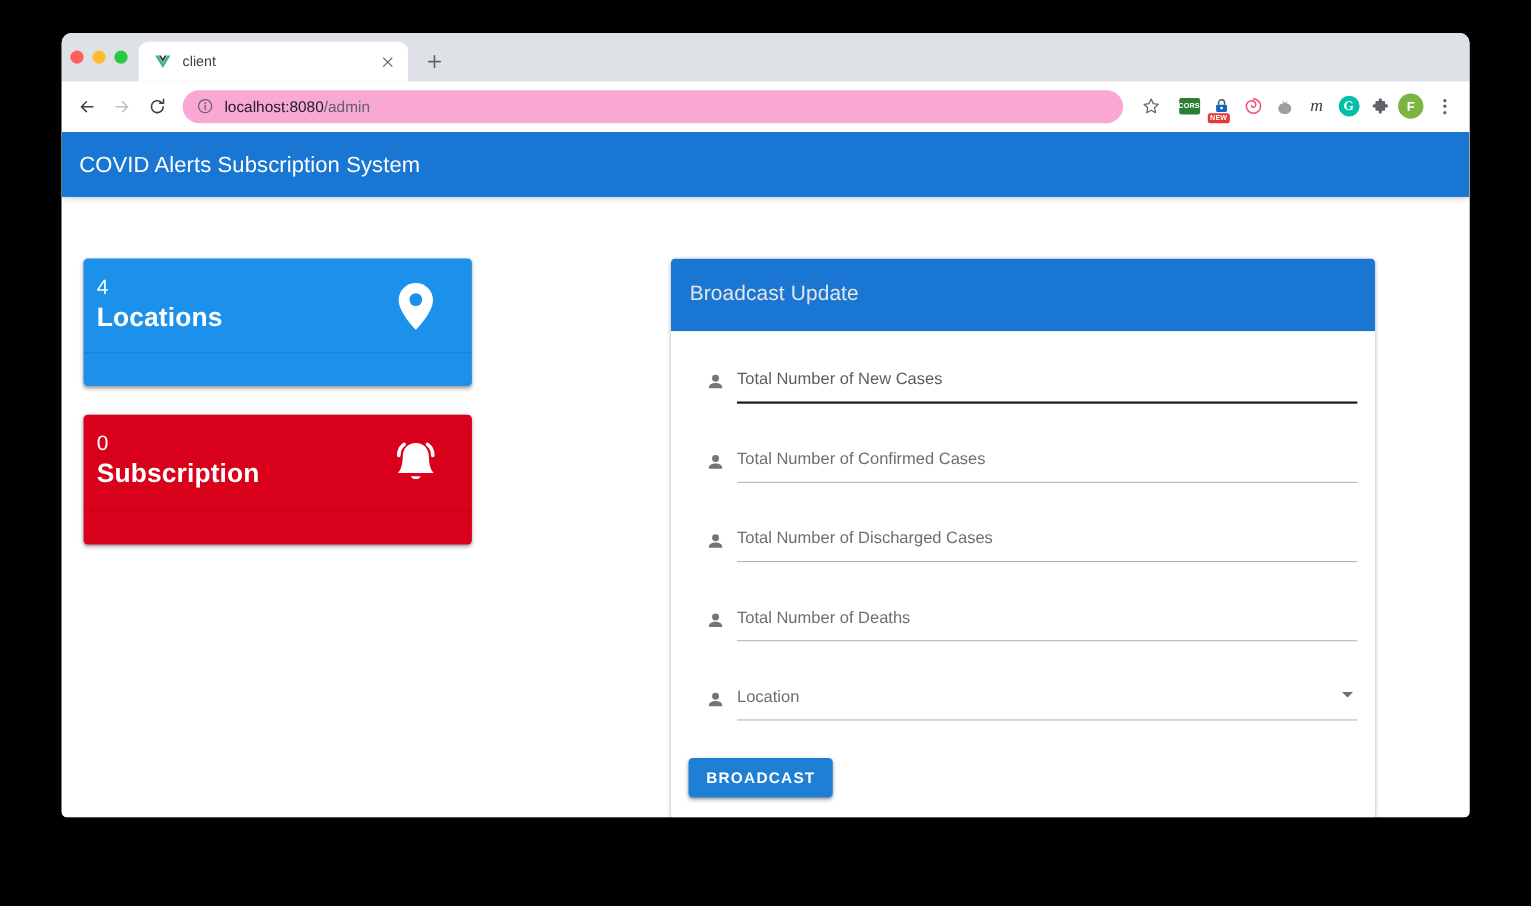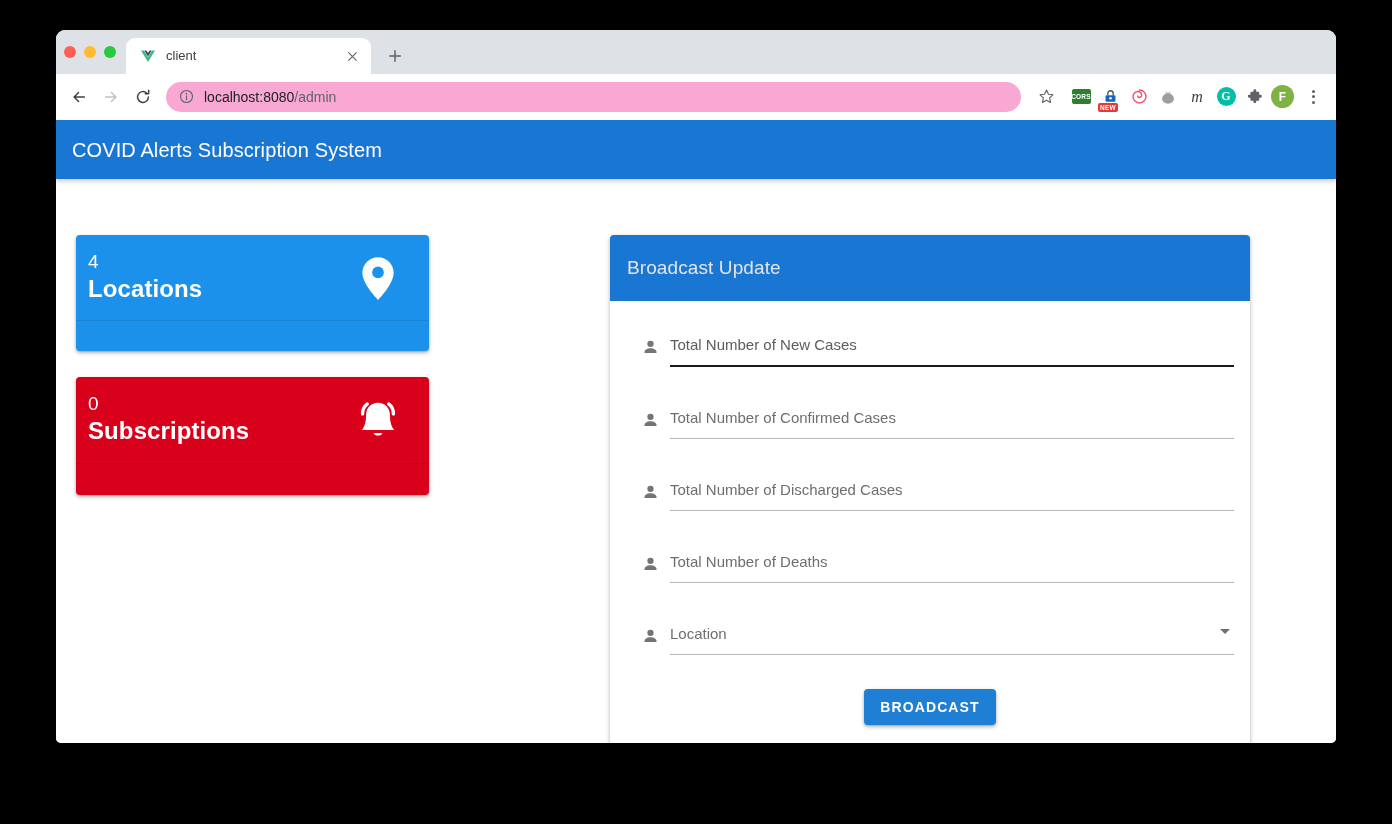"Subscriptions" span.stat-label { text: Subscriptions -> Subscription }
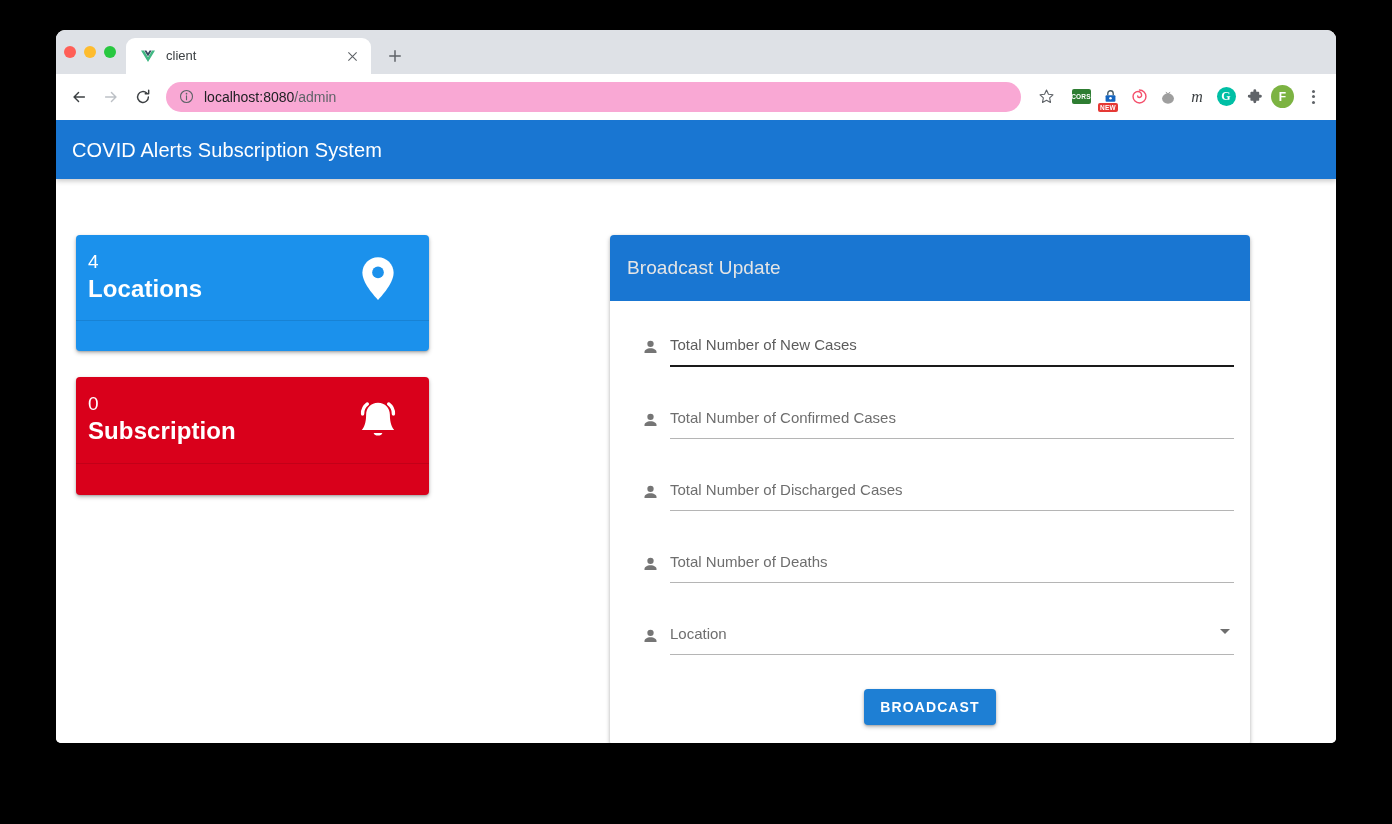"BROADCAST" .bc-actions { justify-content: center -> flex-start }
